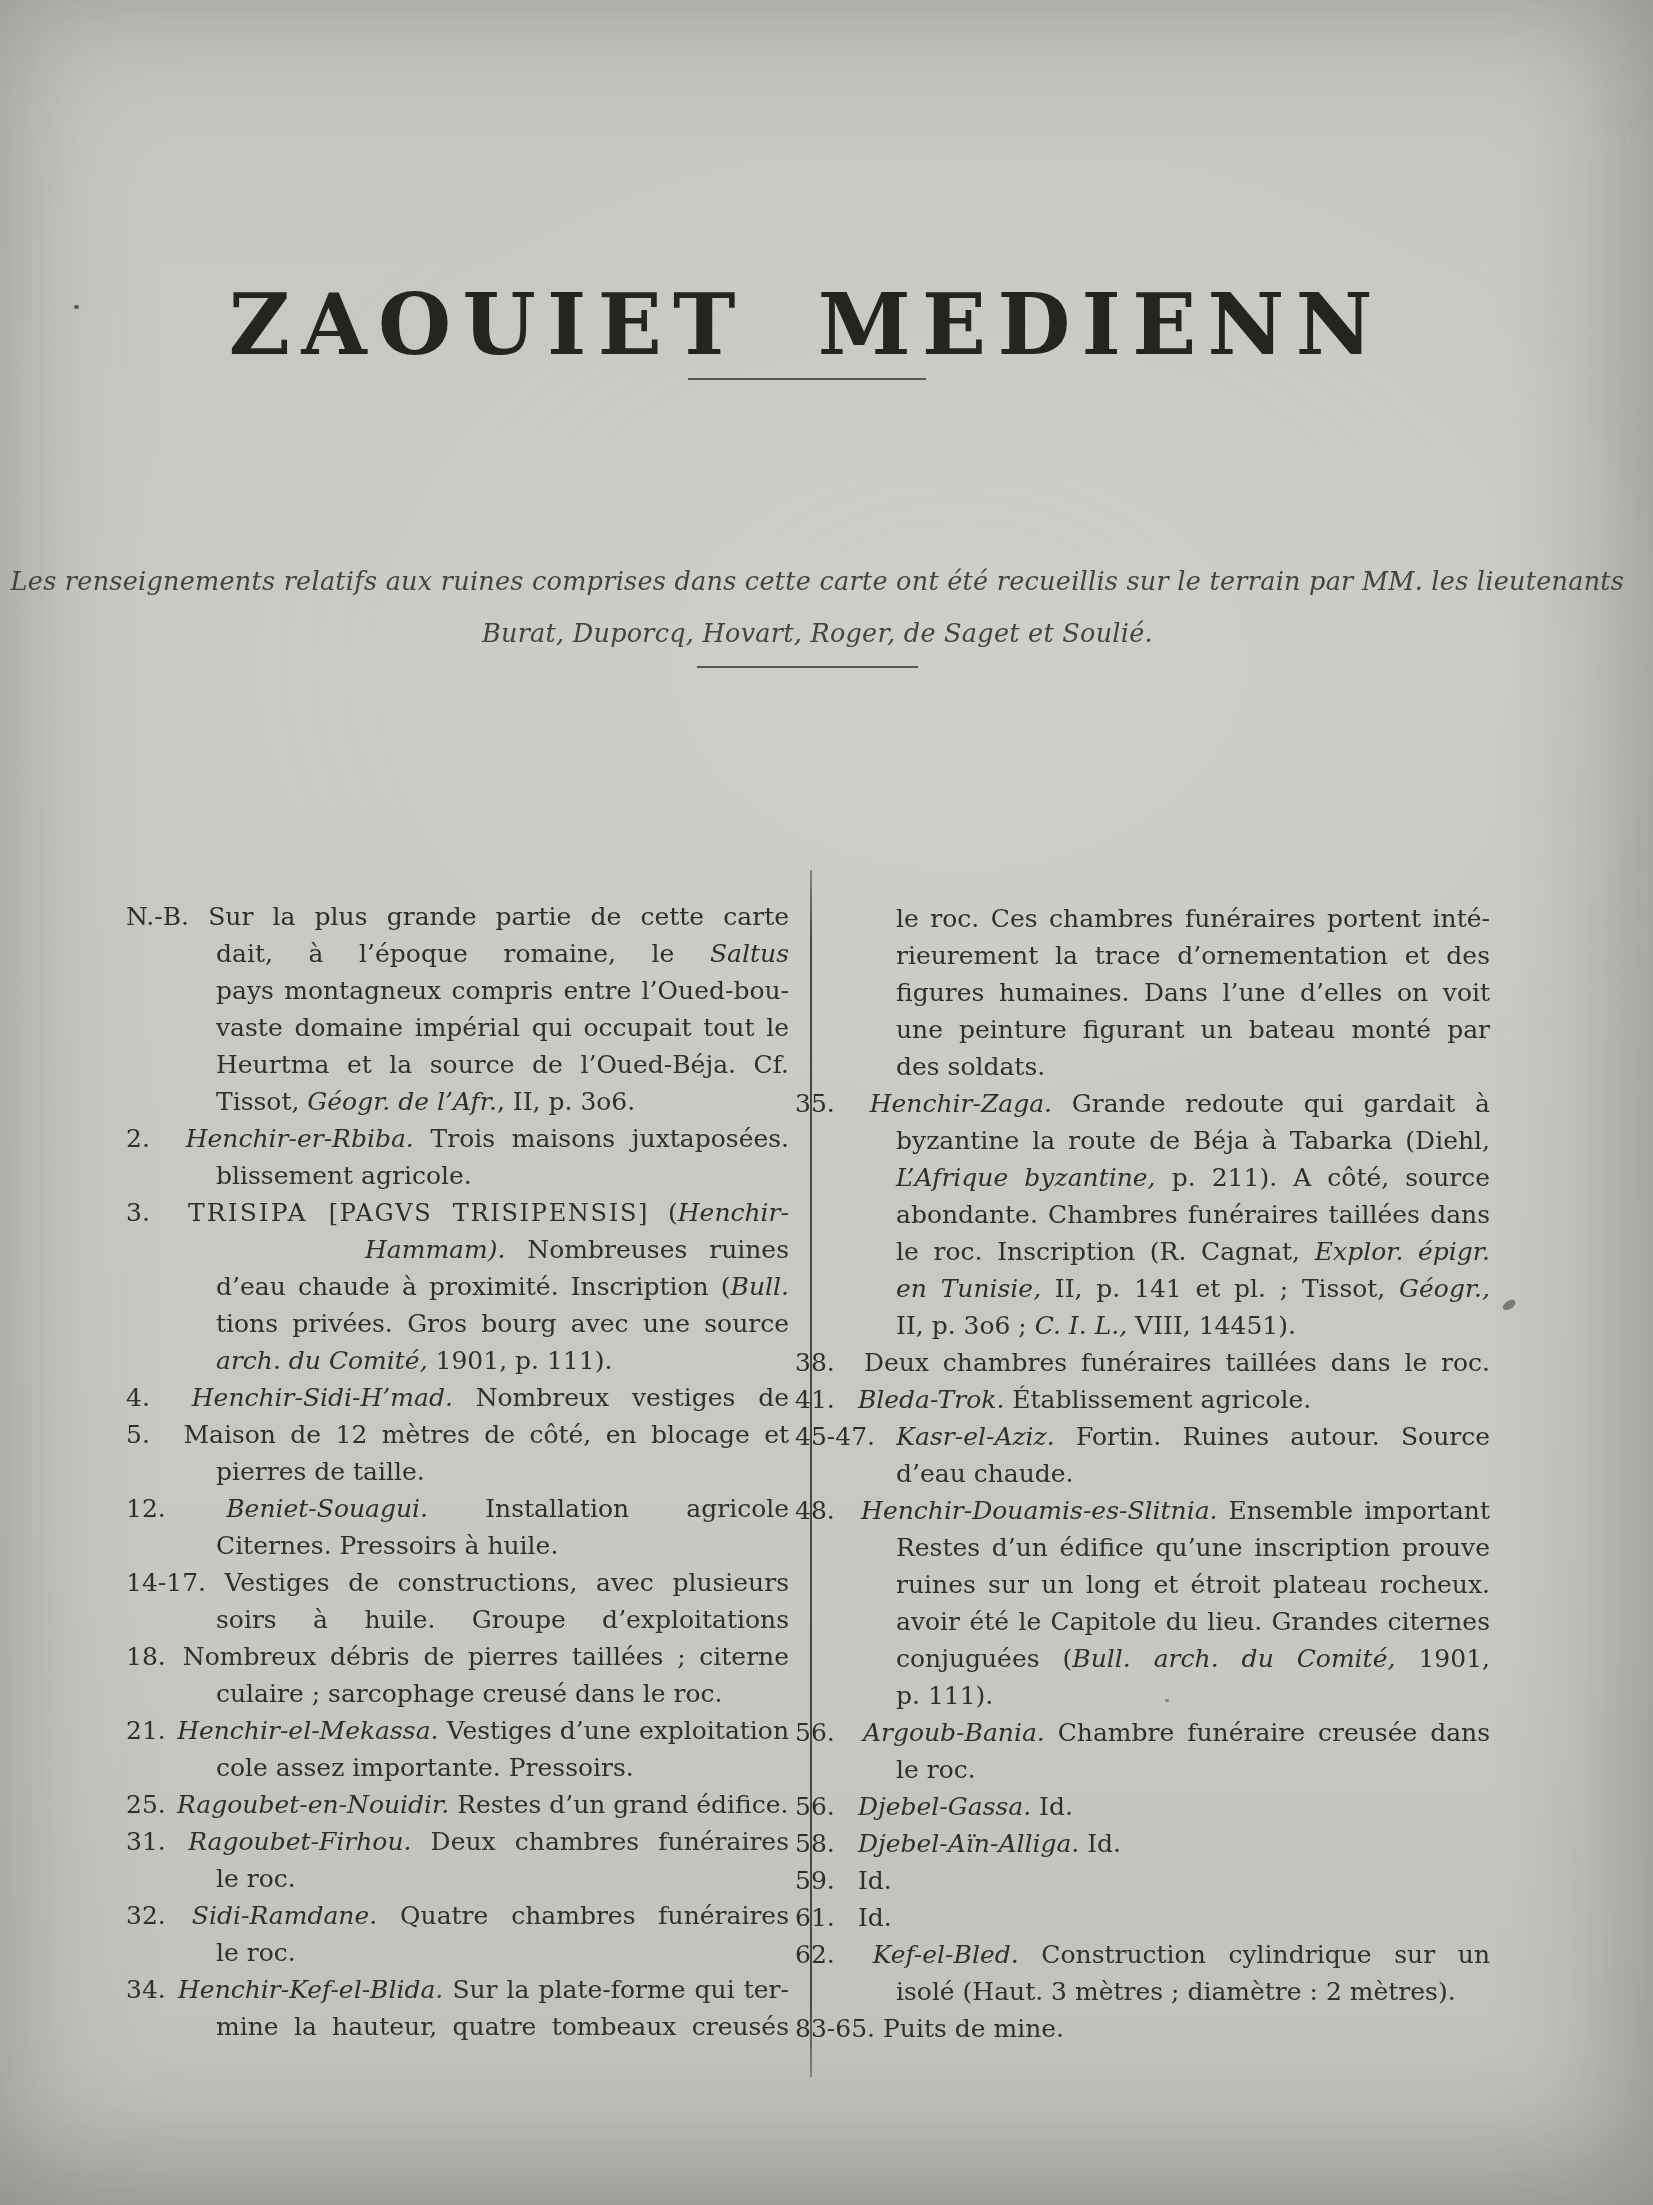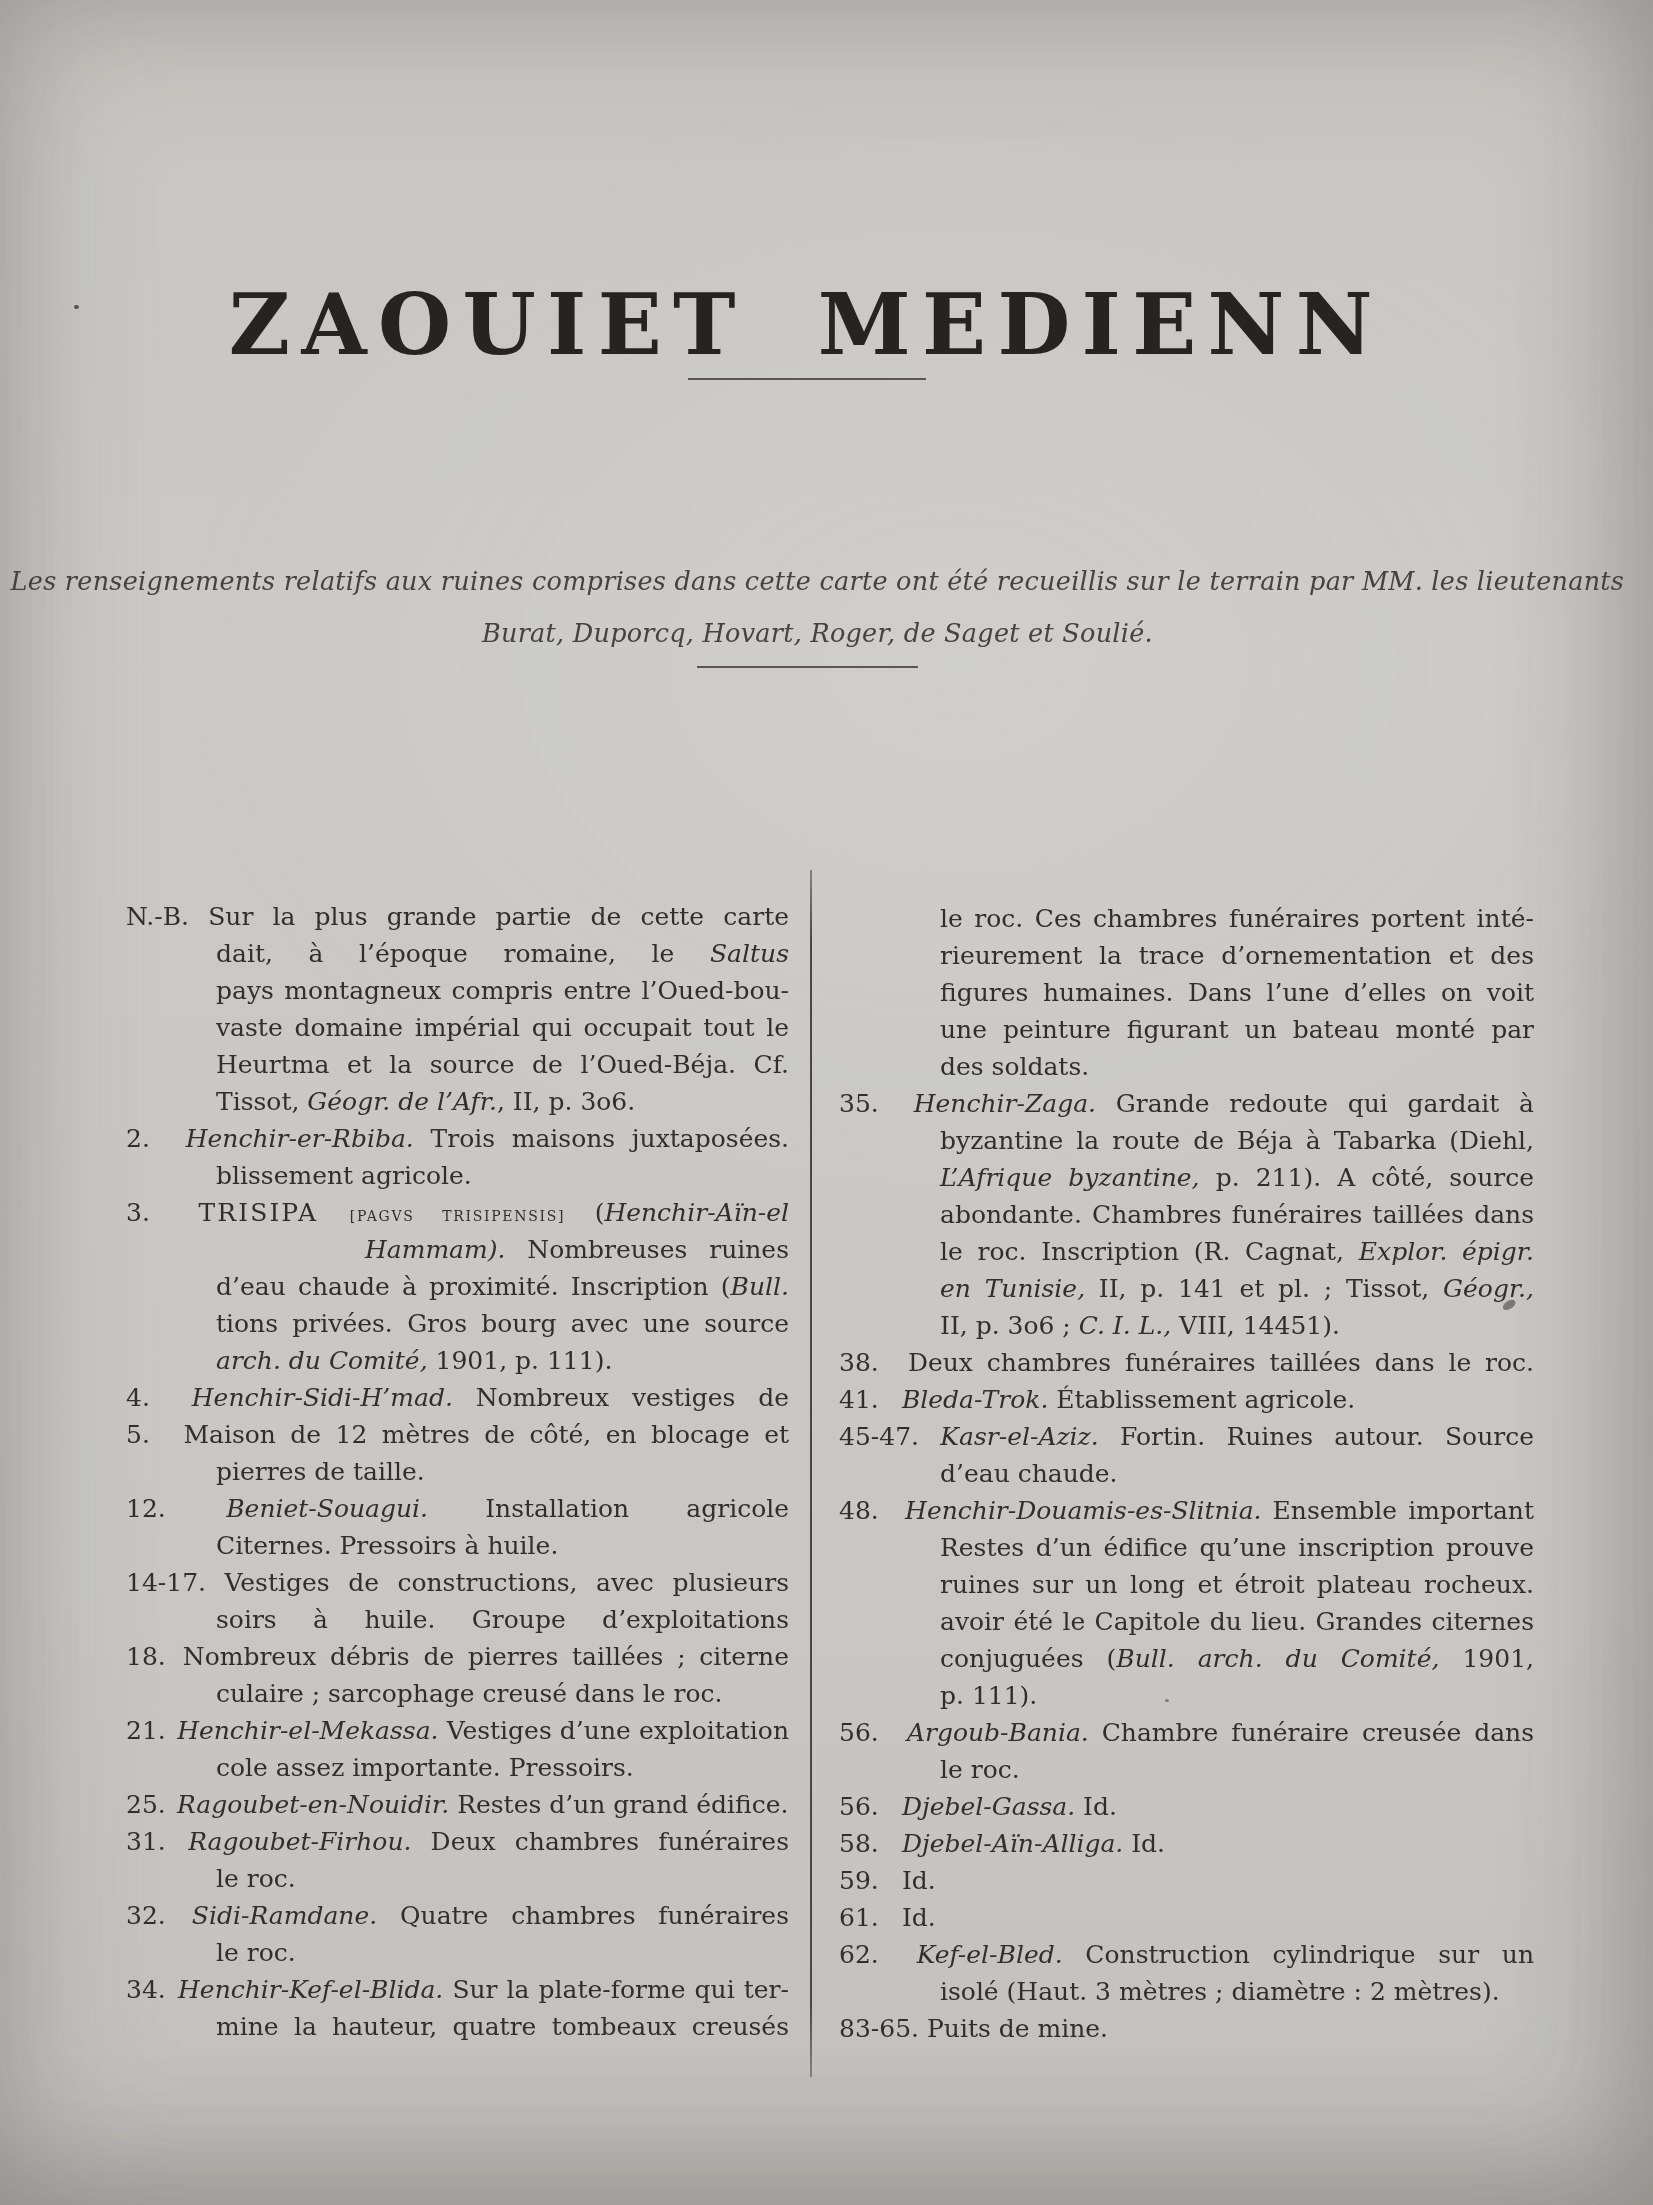"le roc. Ces chambres funéraires" .col-right { left: 839px -> 795px }
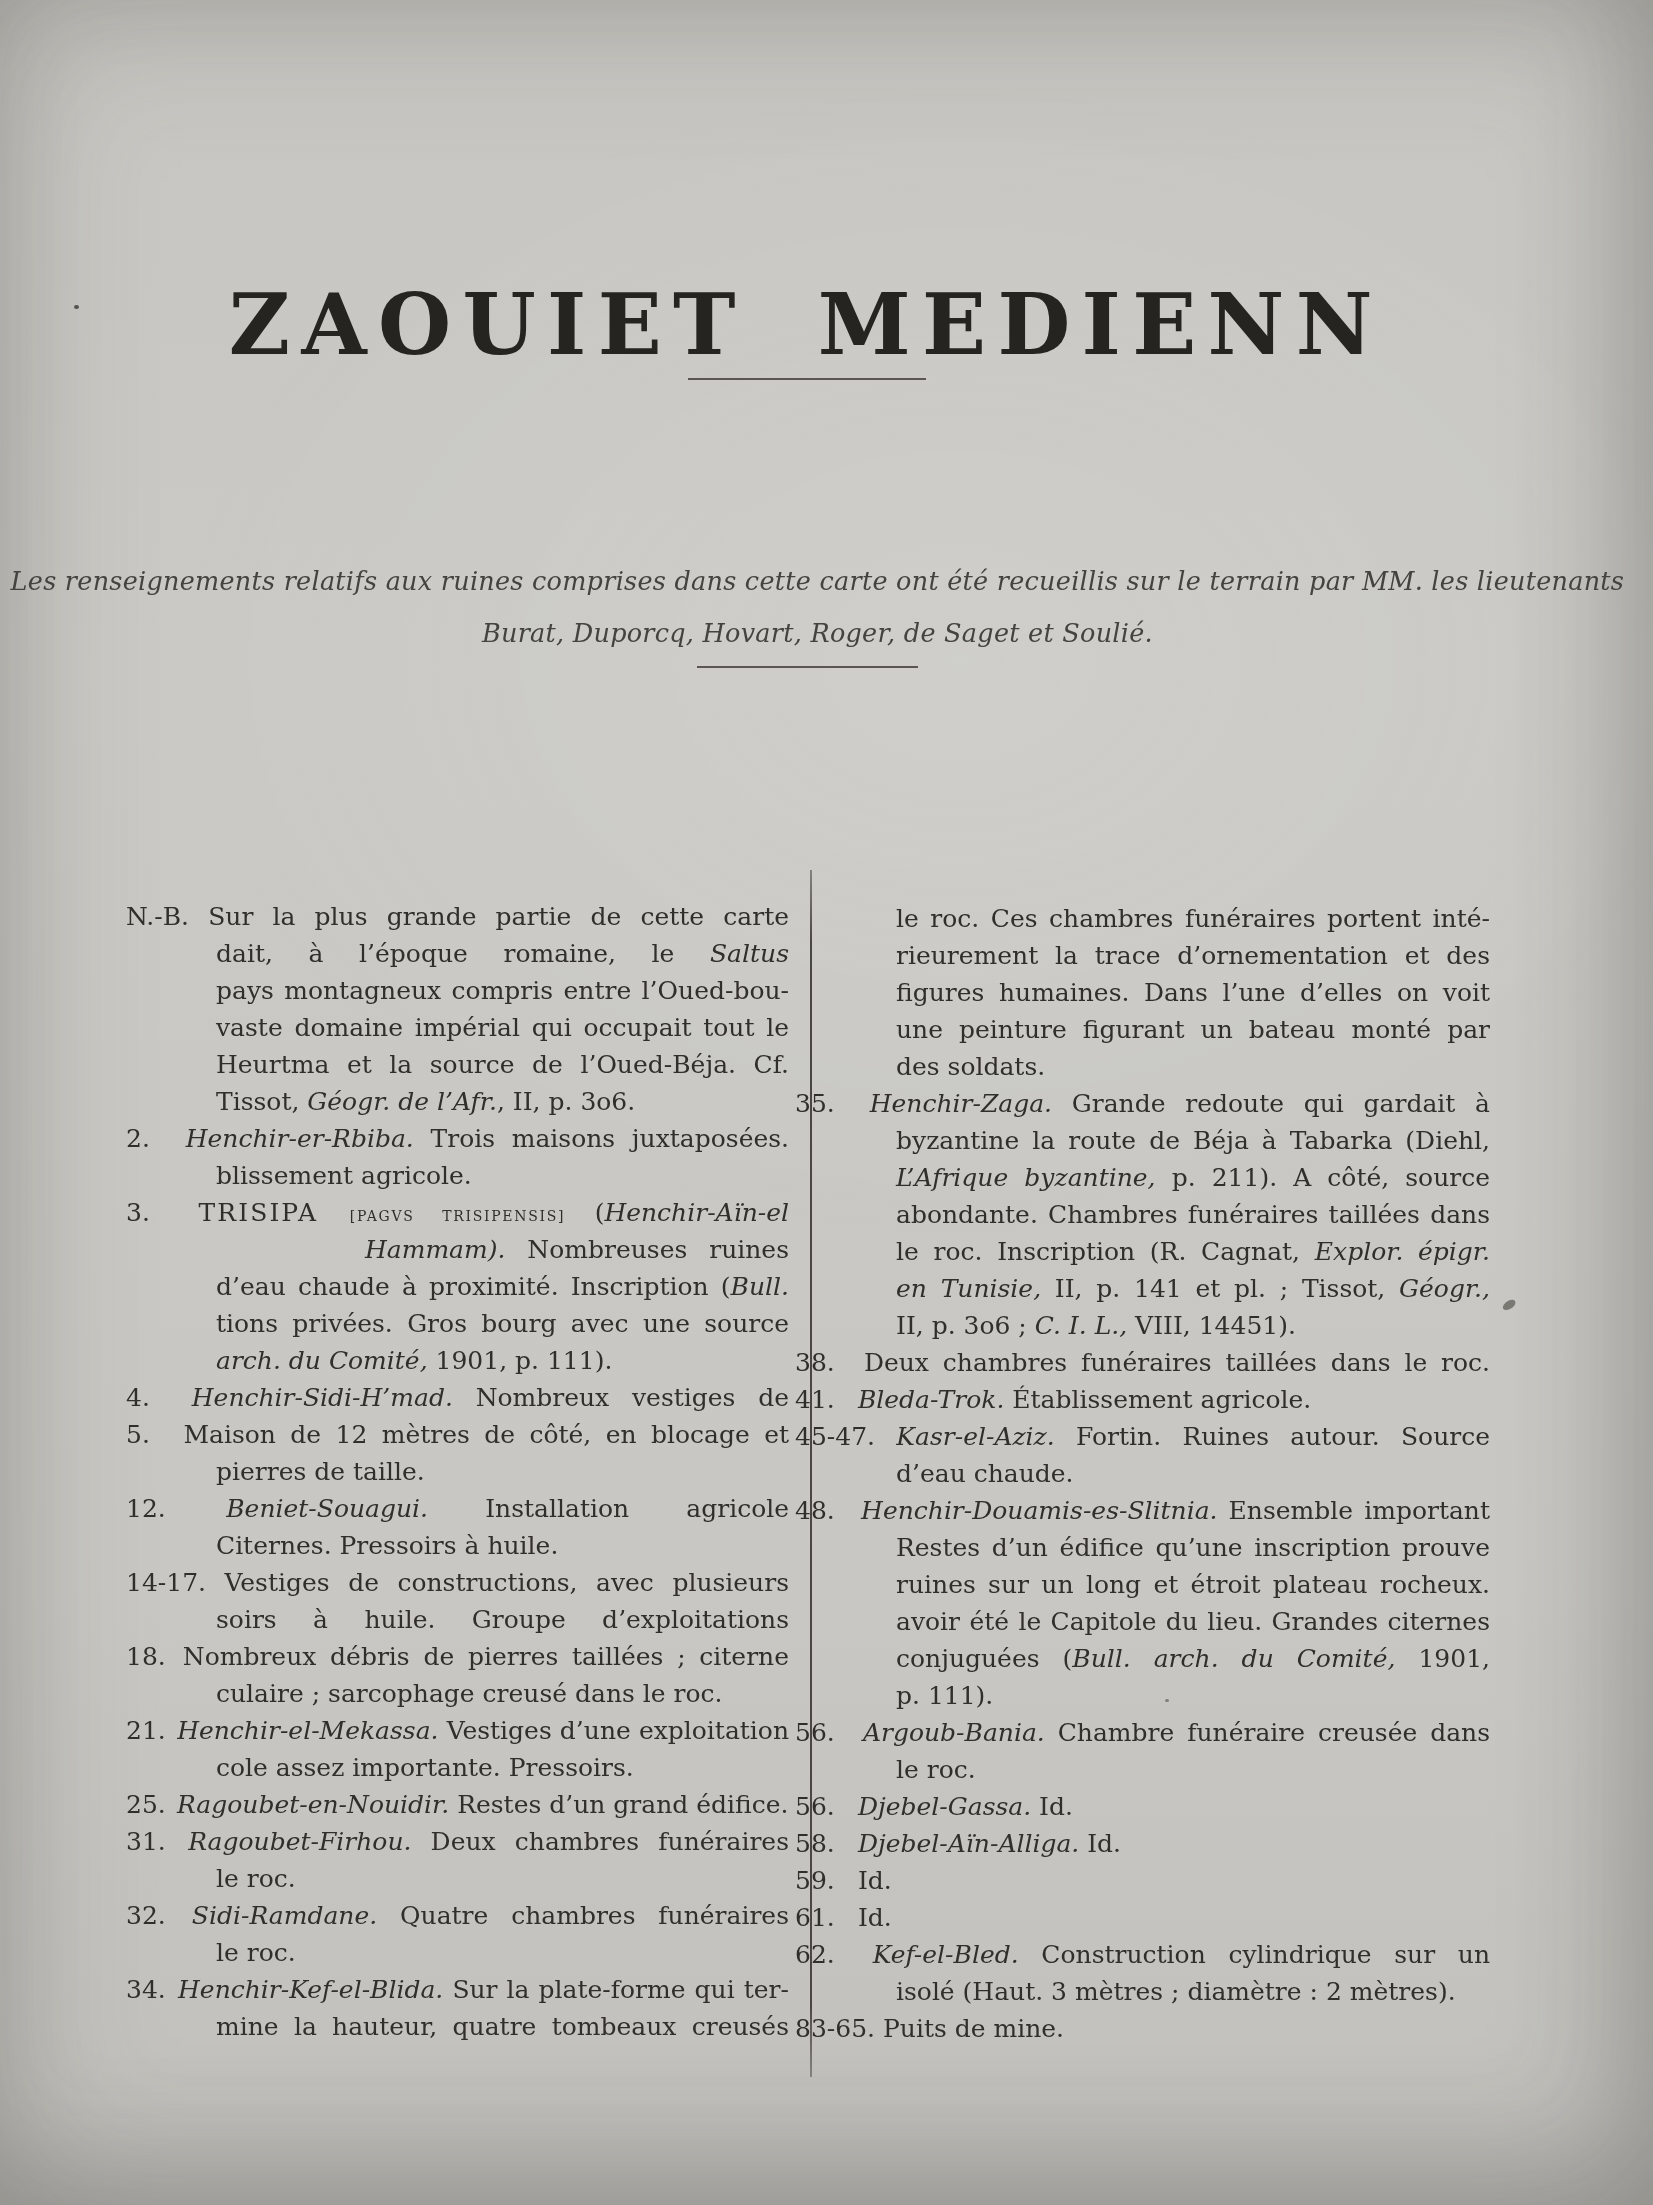"[PAGVS TRISIPENSIS]" .seg-s { font-size: 14px -> 24px }
